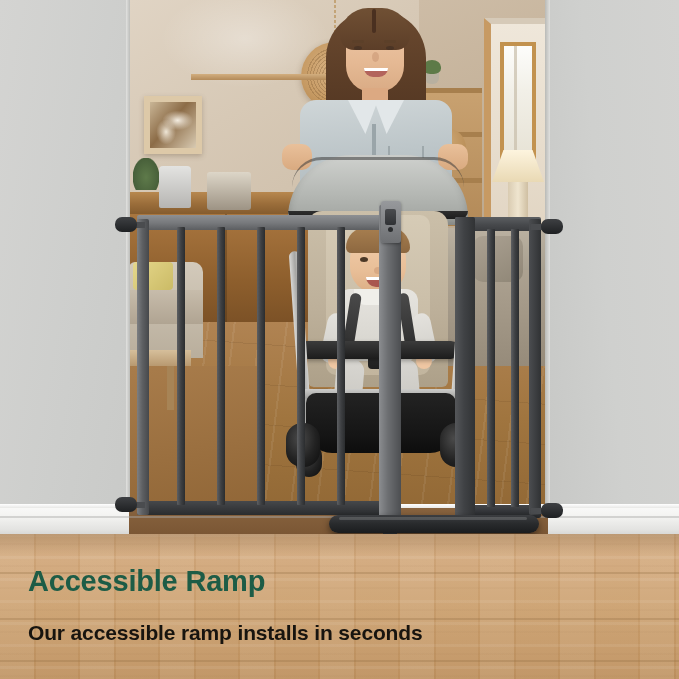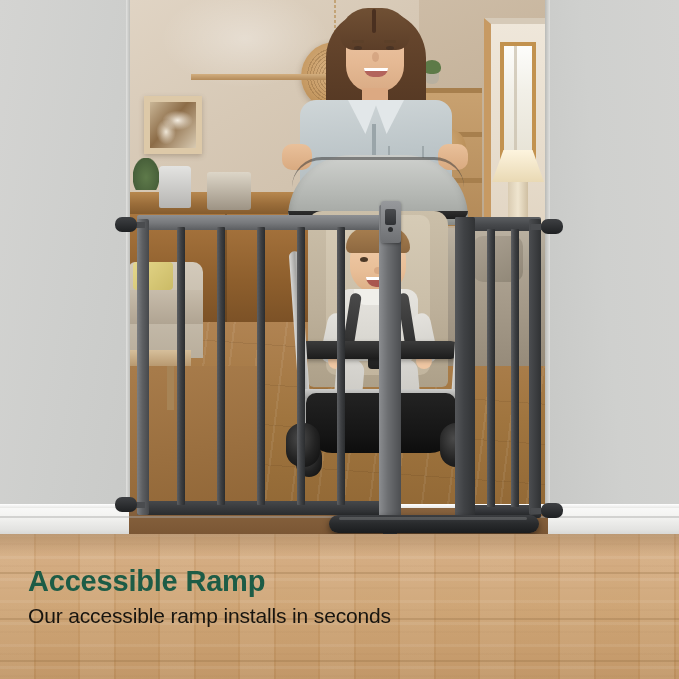"Accessible Ramp" .caption h1 { margin-bottom: 5px -> 22px }
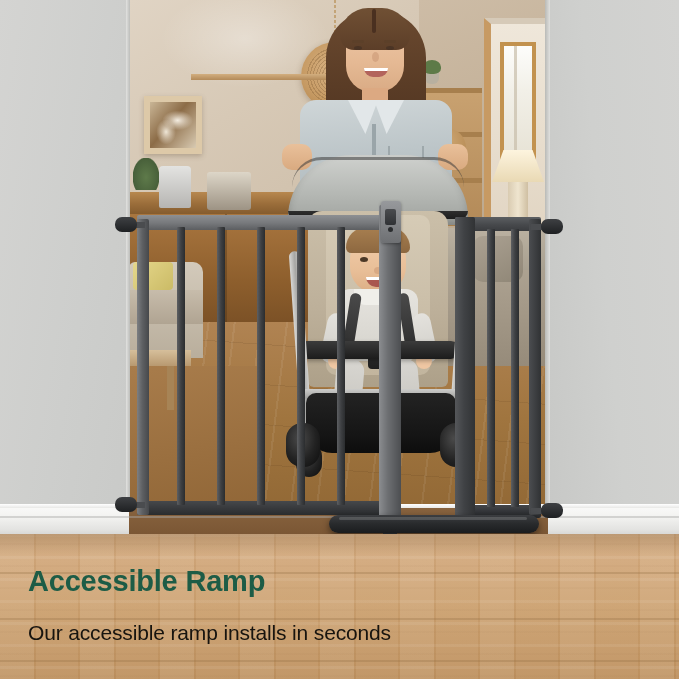"Our accessible ramp installs in" .caption p { font-weight: normal -> bold }
